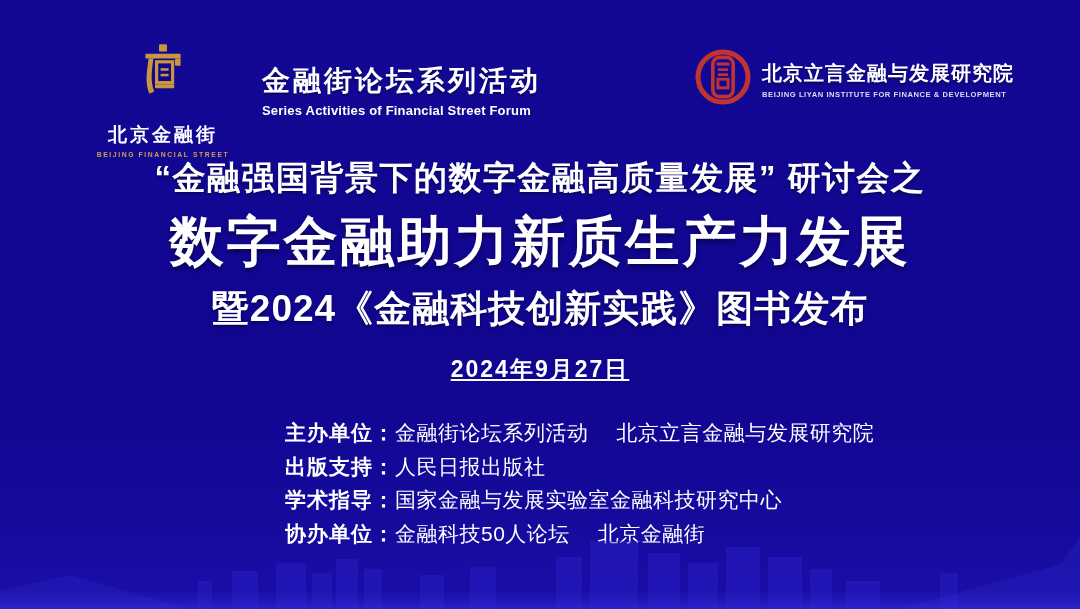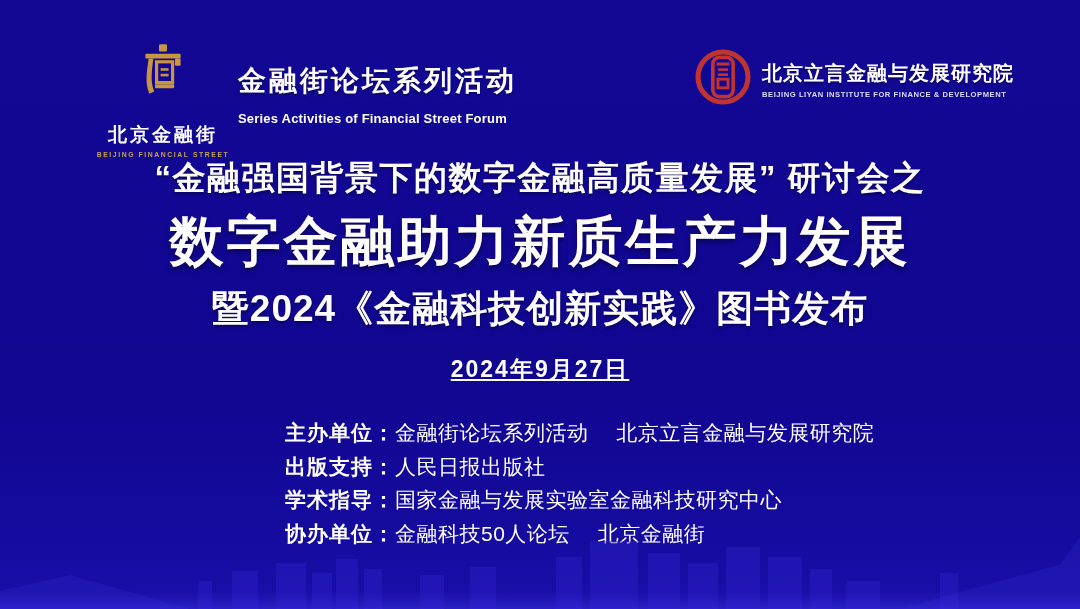"金融街论坛系列活动" .fs-titles { gap: 8px -> none; margin-left: none -> 24px }
